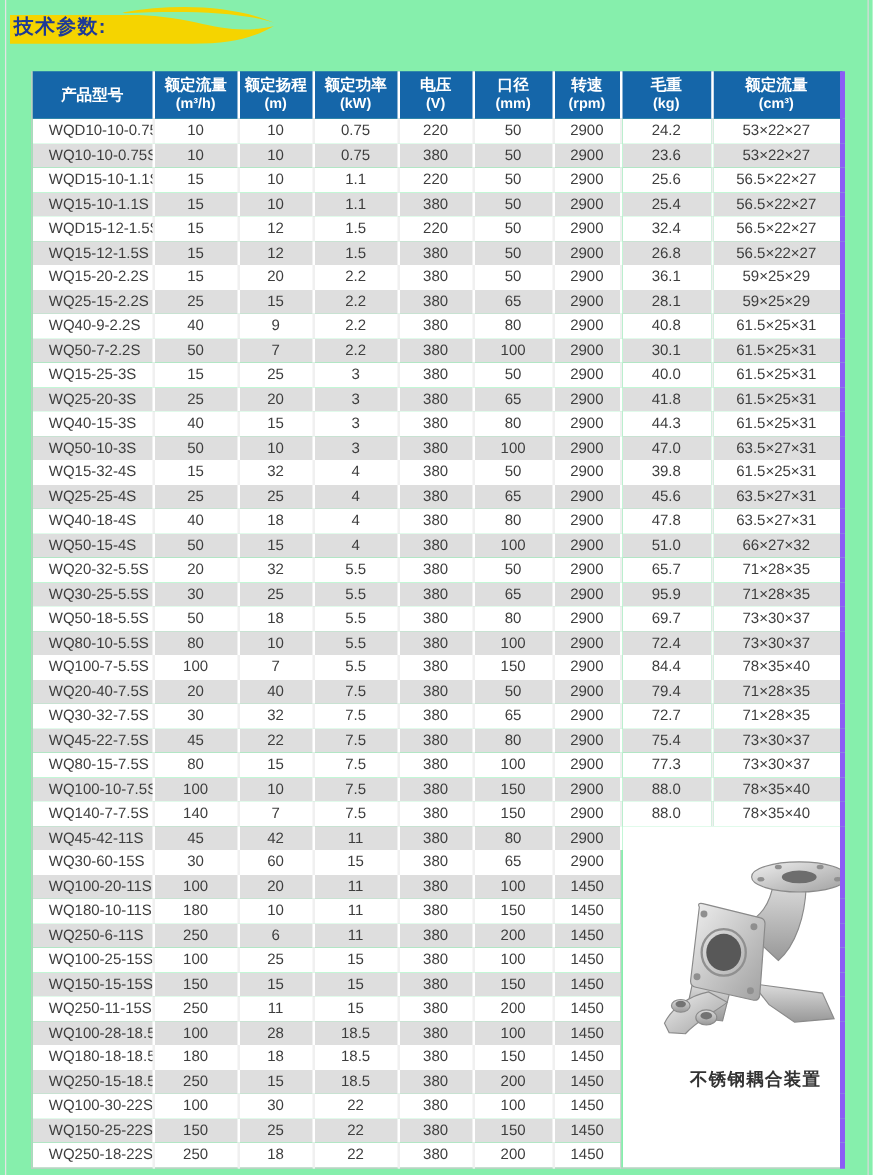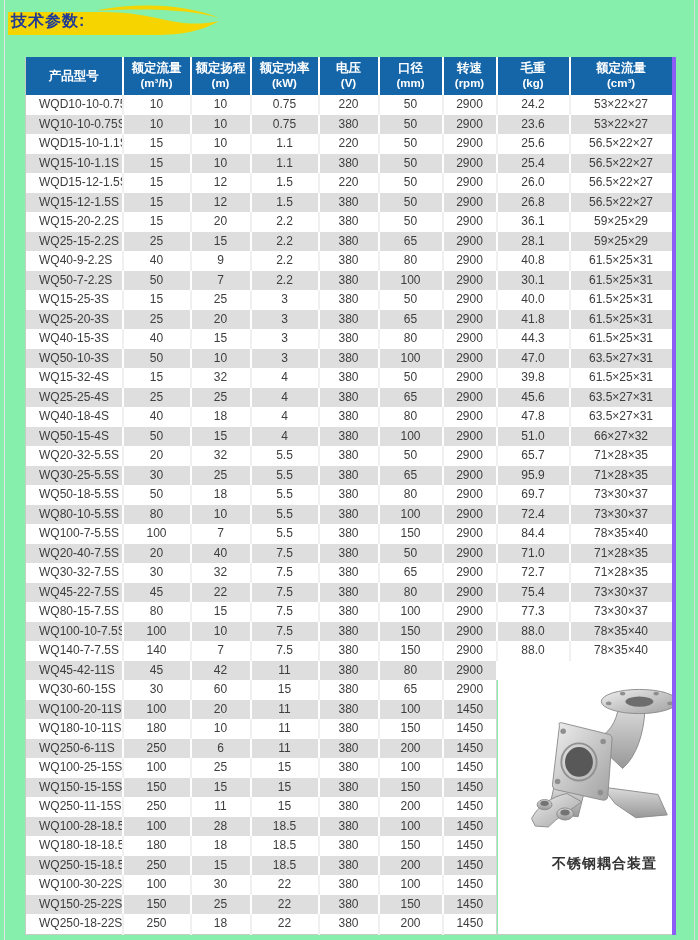"26.0" td { text: 26.0 -> 32.4 }
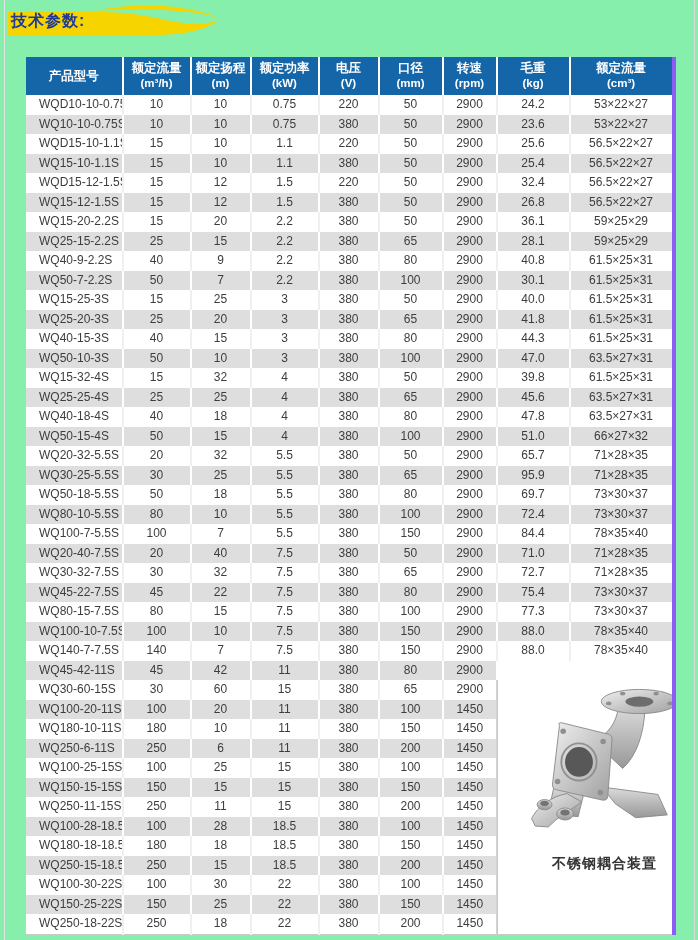"71.0" td { text: 71.0 -> 79.4 }
